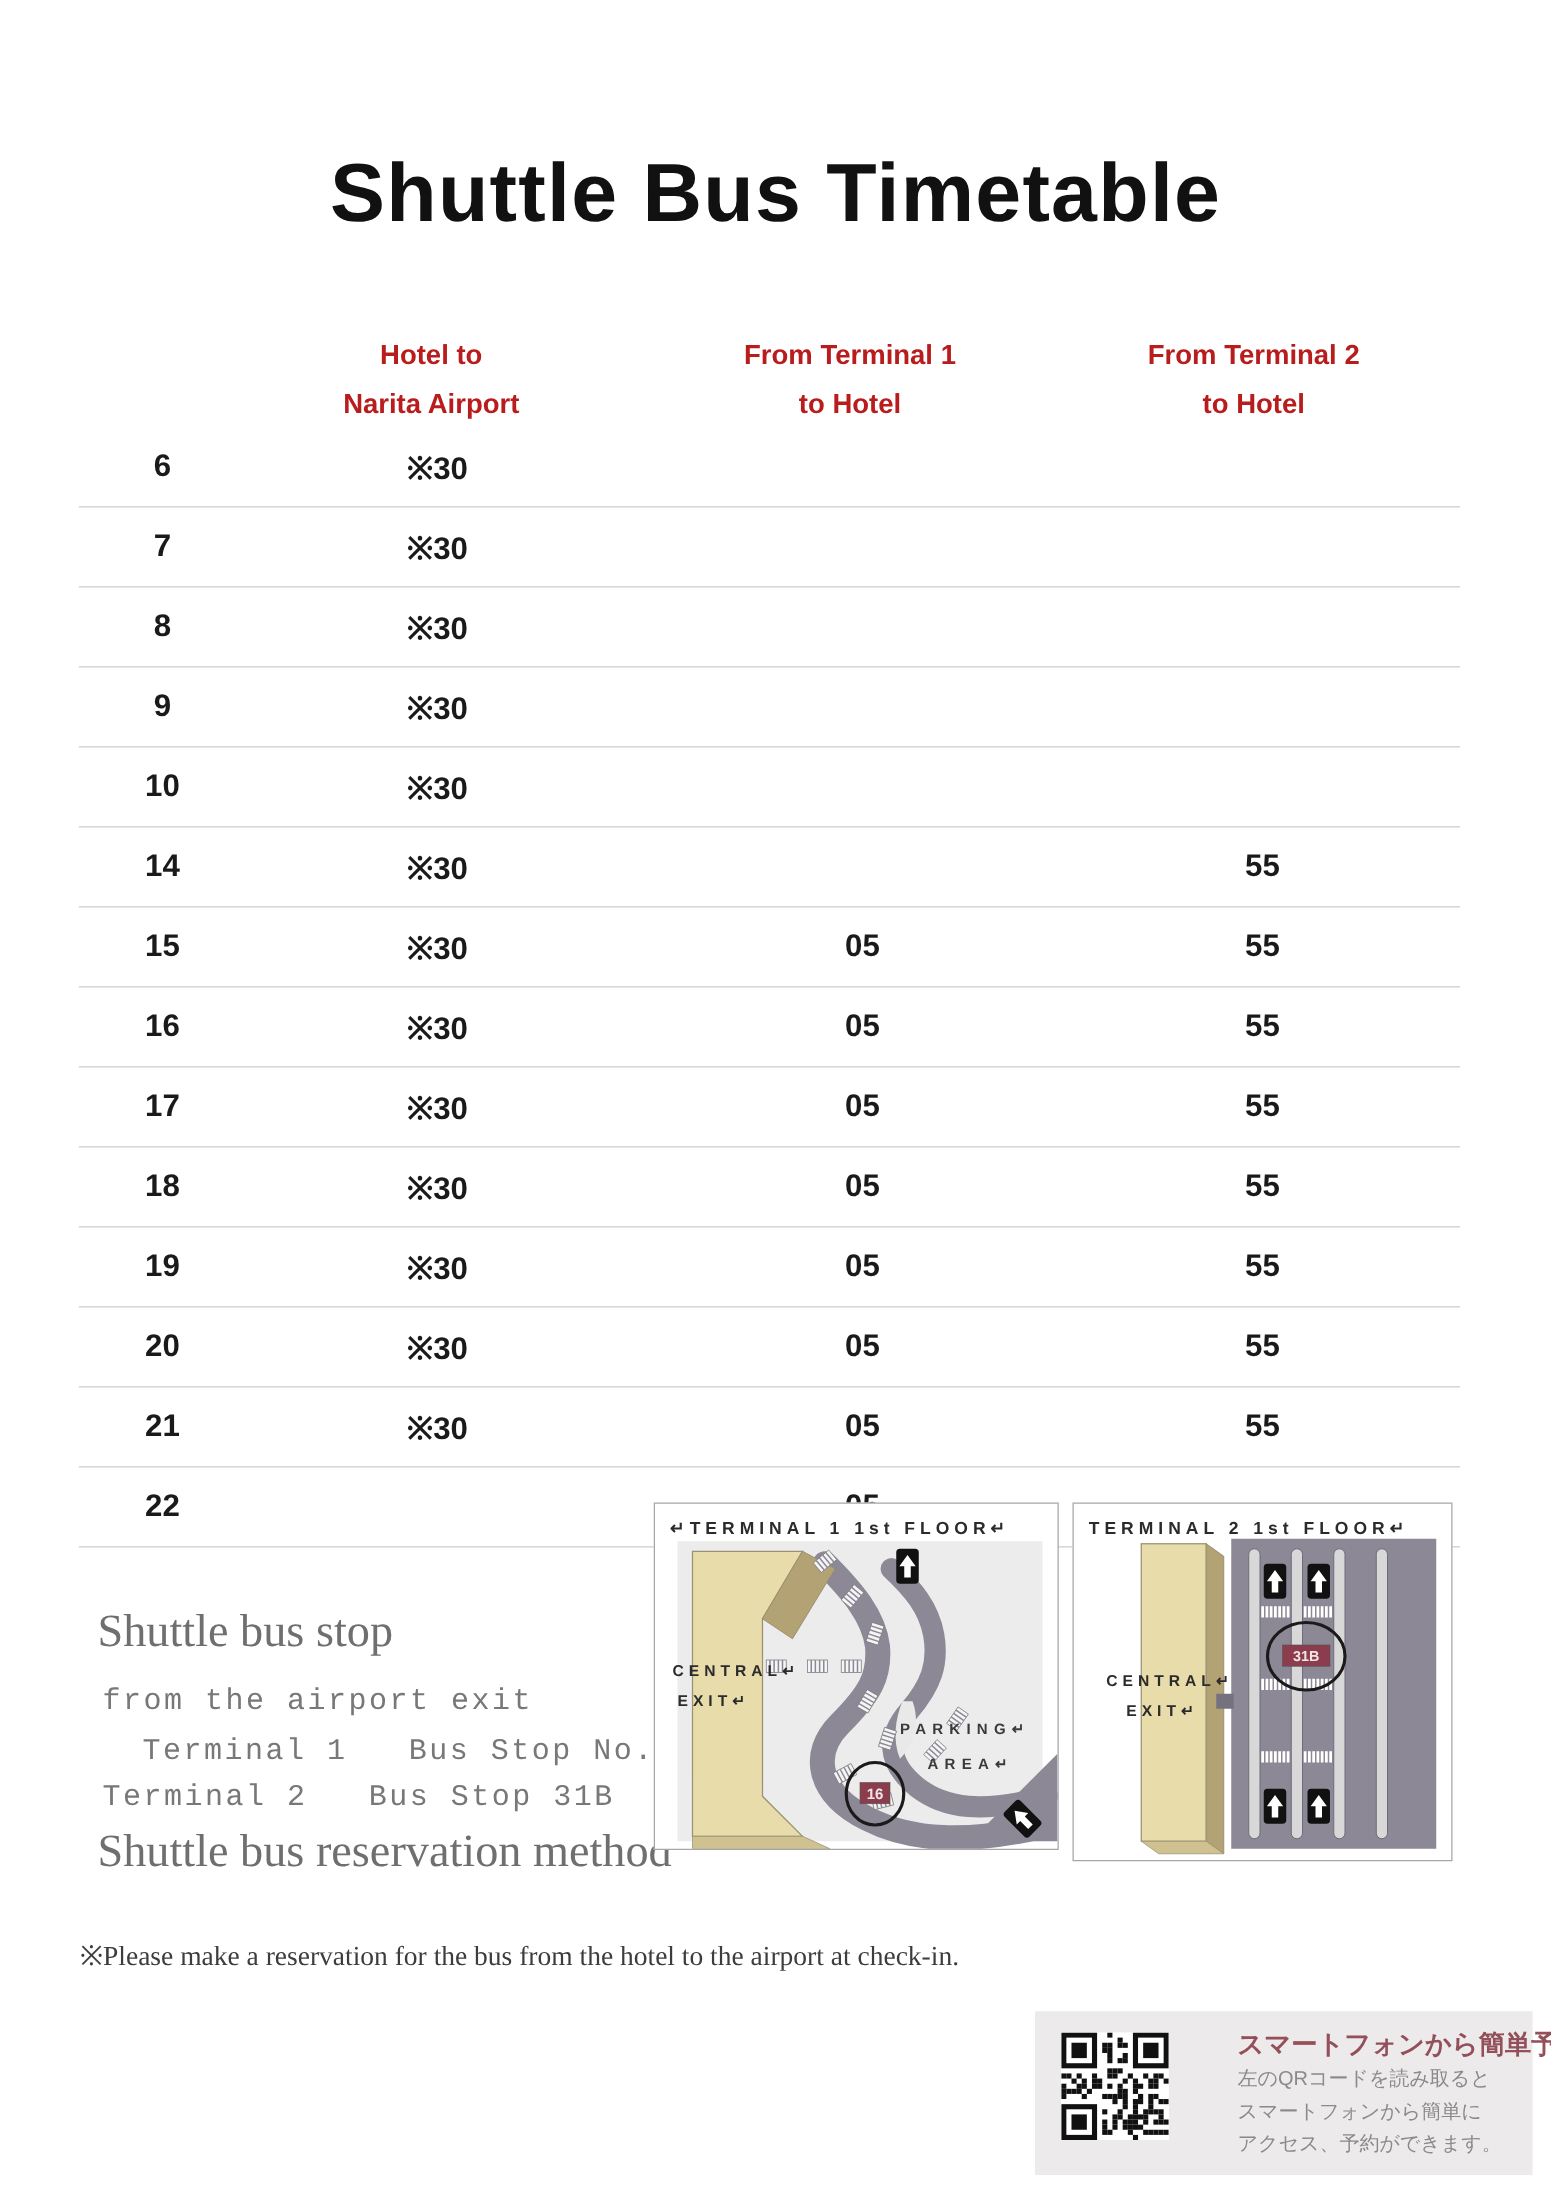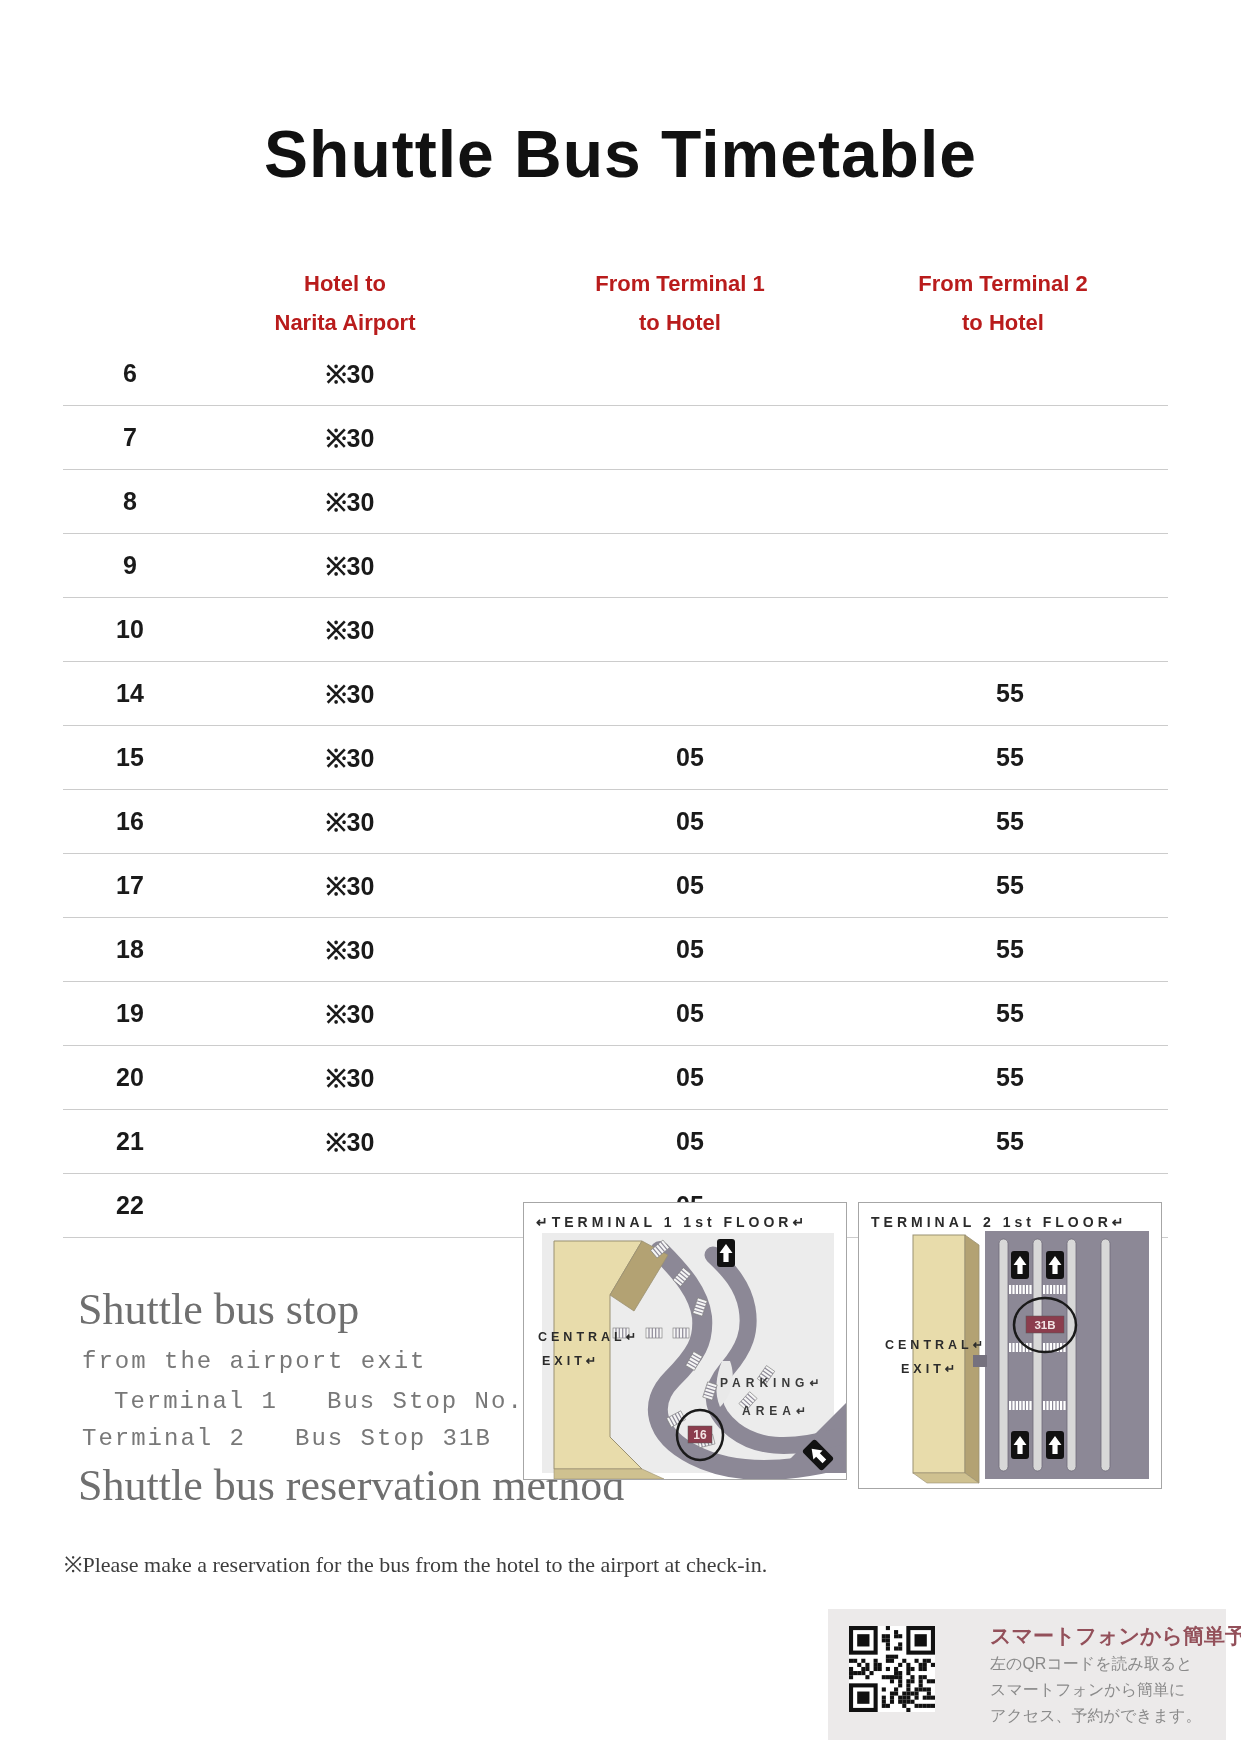"Shuttle bus stop" .h-serif { font-size: 44px -> 37px }
